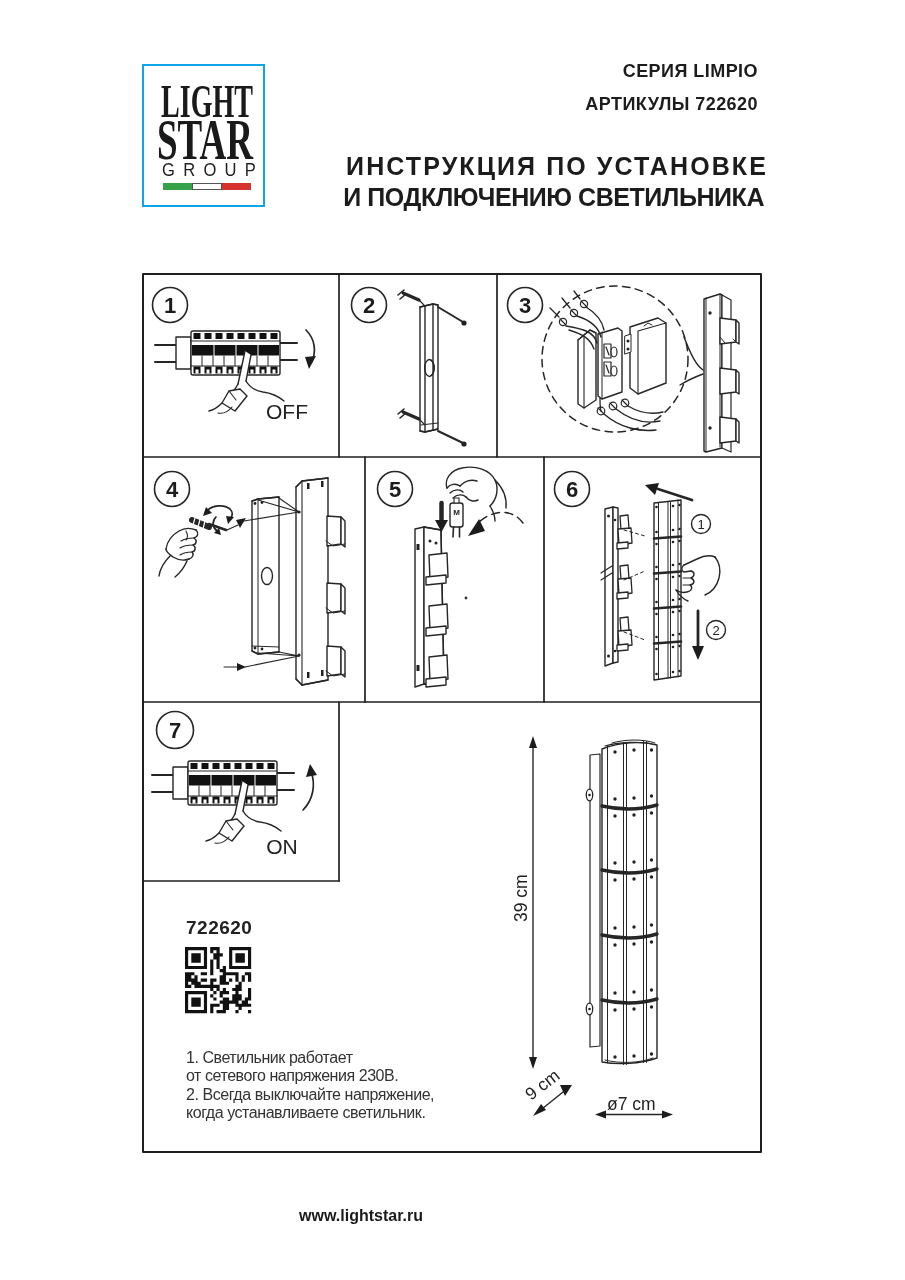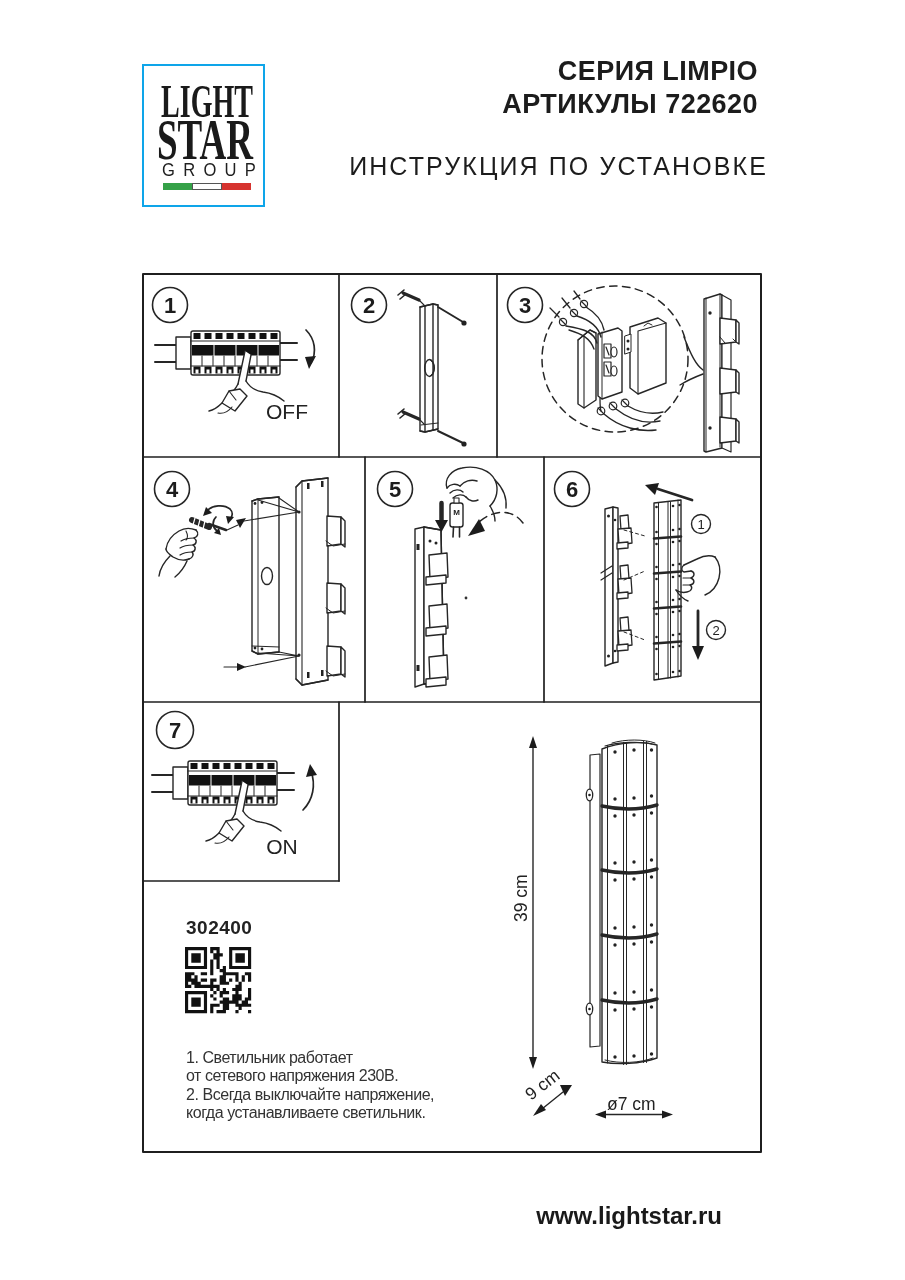"СЕРИЯ LIMPIO" .h1 { font-size: 27px -> 18px }
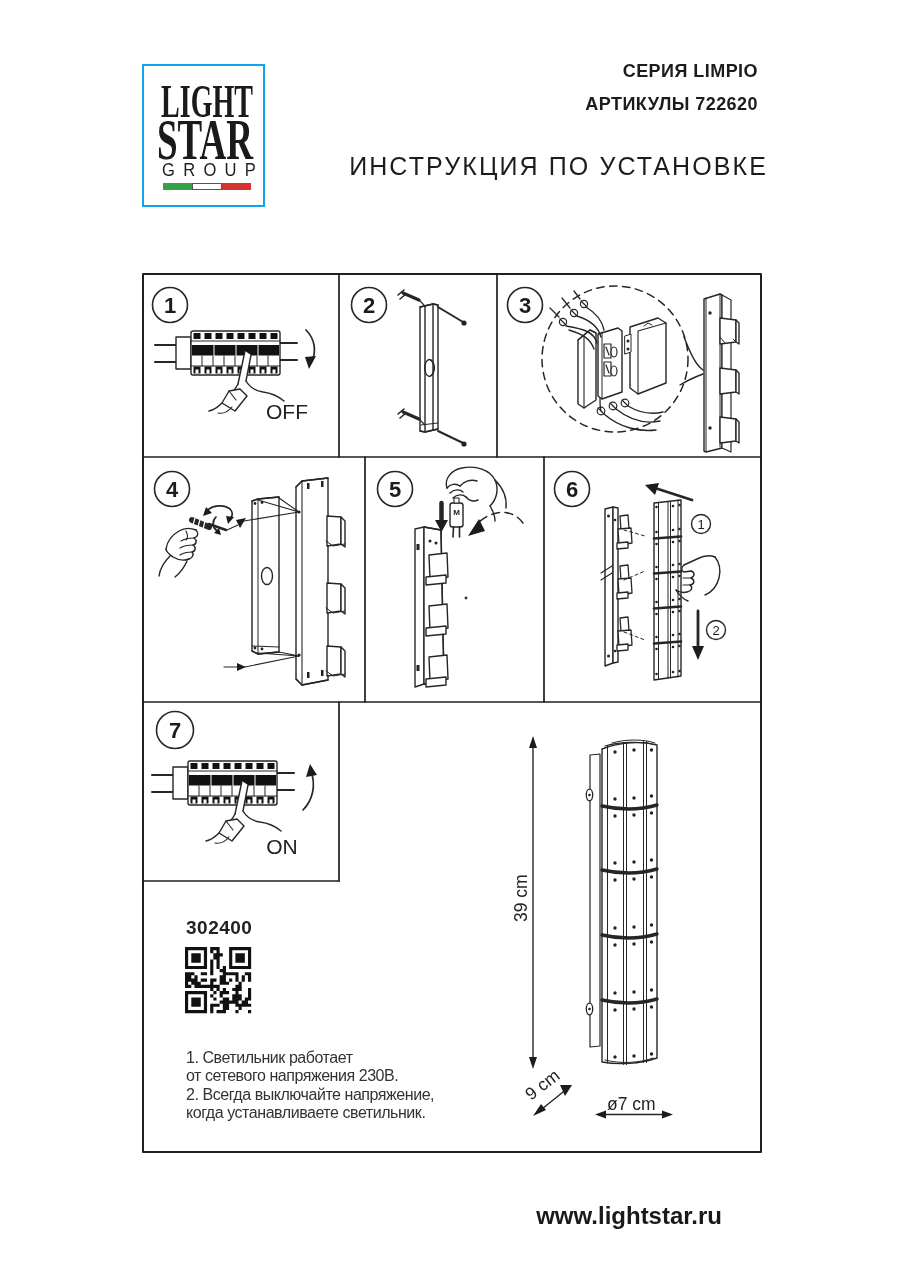"ИНСТРУКЦИЯ ПО УСТАНОВКЕ" .h2 { font-weight: normal -> bold }
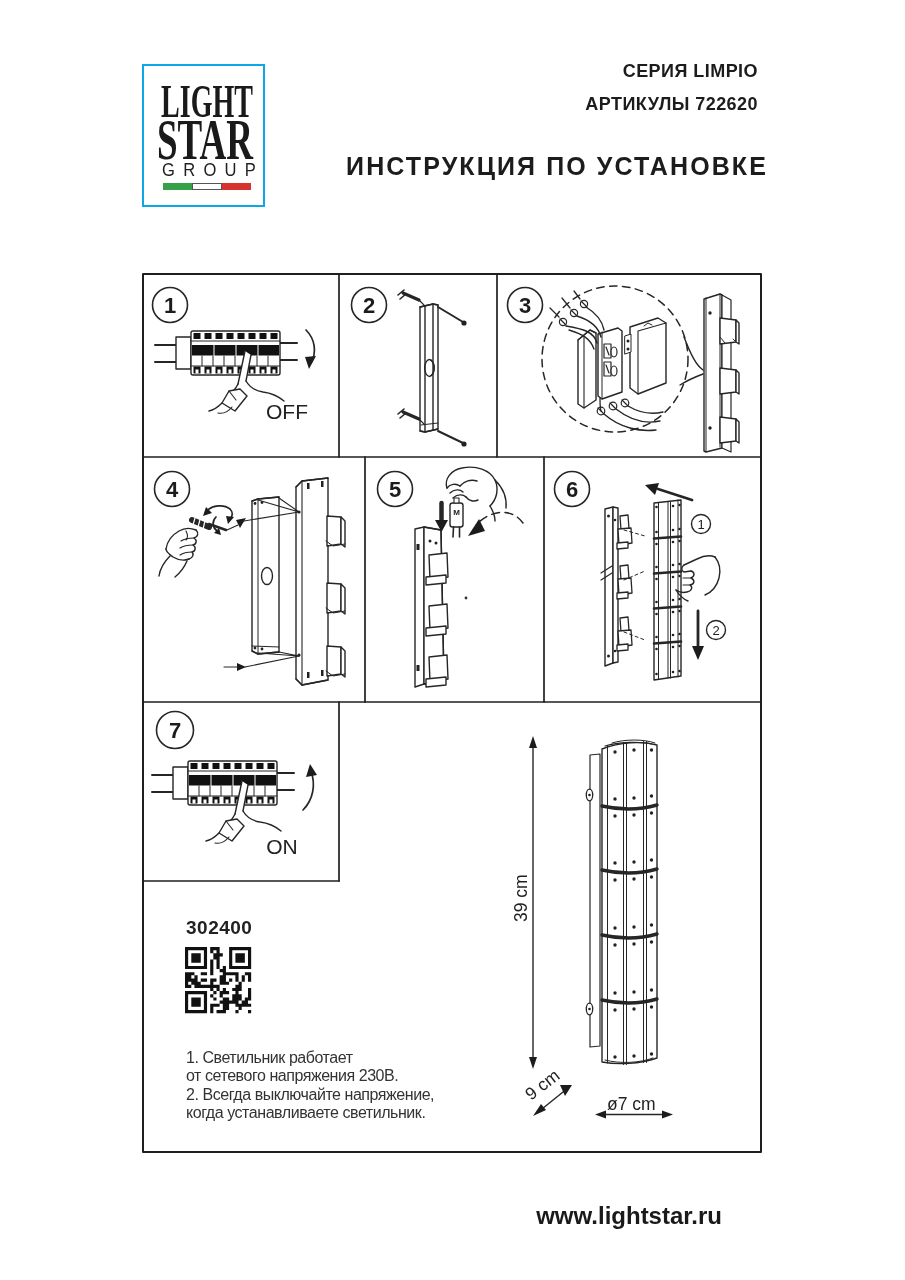"И ПОДКЛЮЧЕНИЮ СВЕТИЛЬНИКА" span.sp2 { html: none -> <span>И ПОДКЛЮЧЕНИЮ СВЕТИЛЬНИКА</span> }
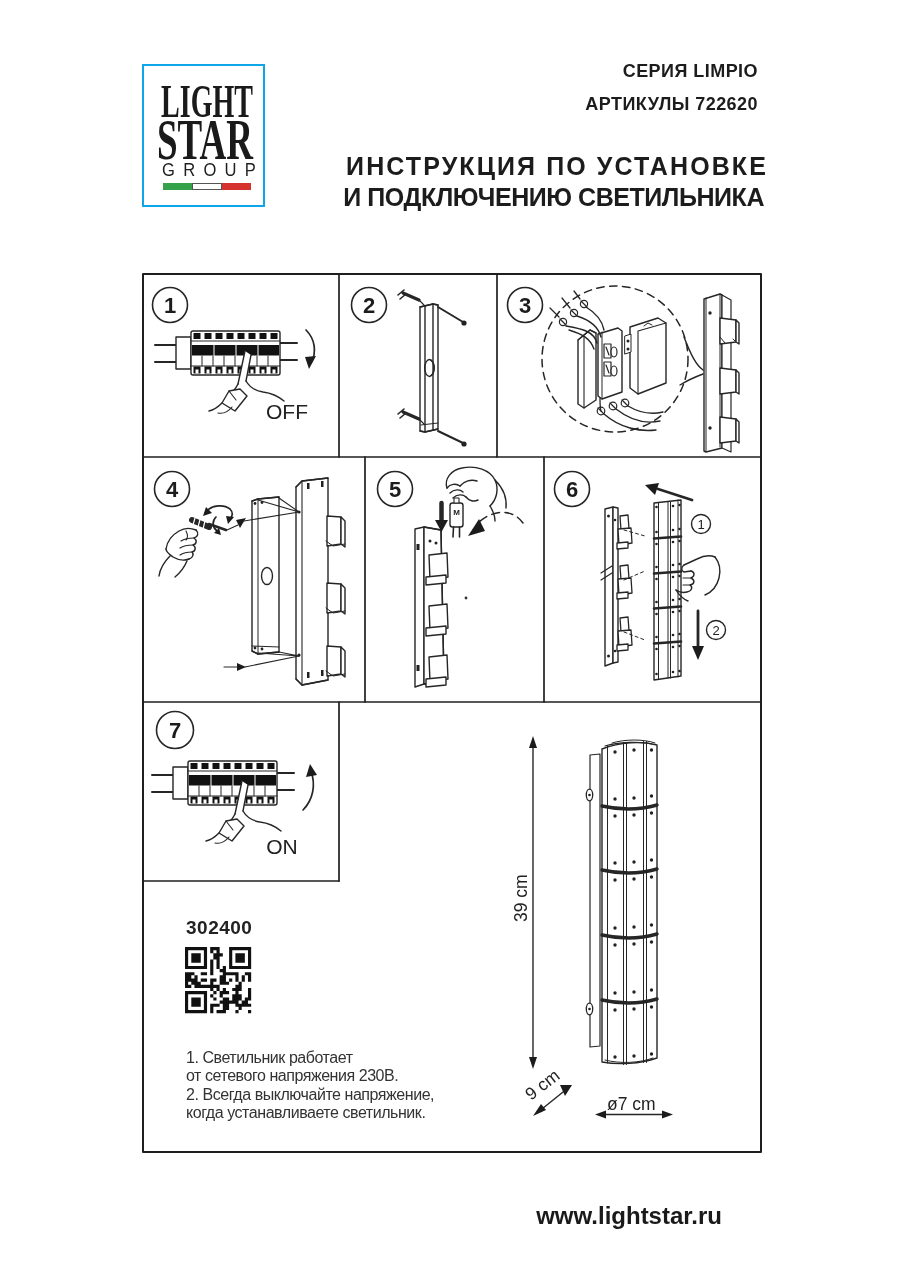"302400" div.abs { text: 302400 -> 722620 }
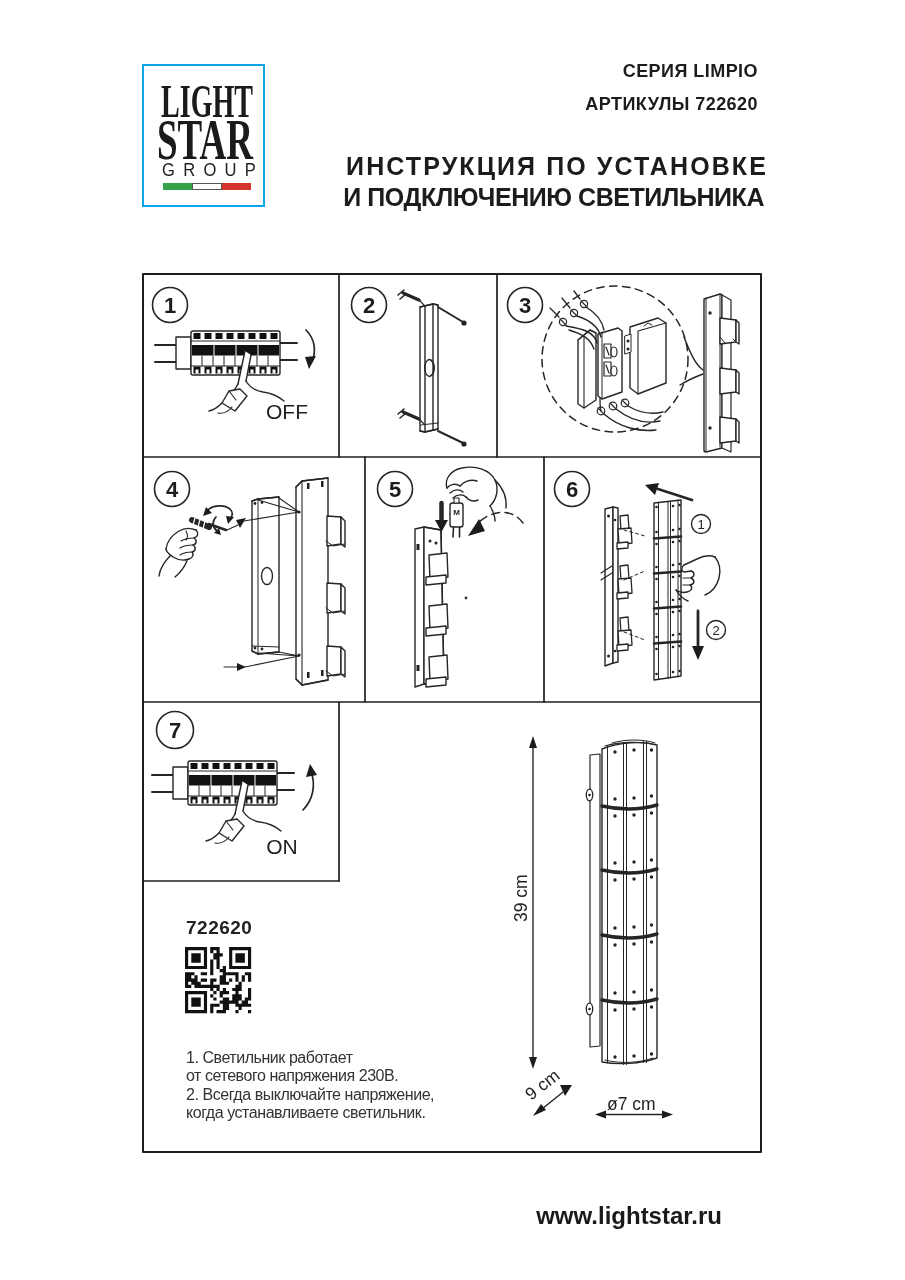"www.lightstar.ru" .footer { font-size: 24px -> 16px; text-align: right -> center }
